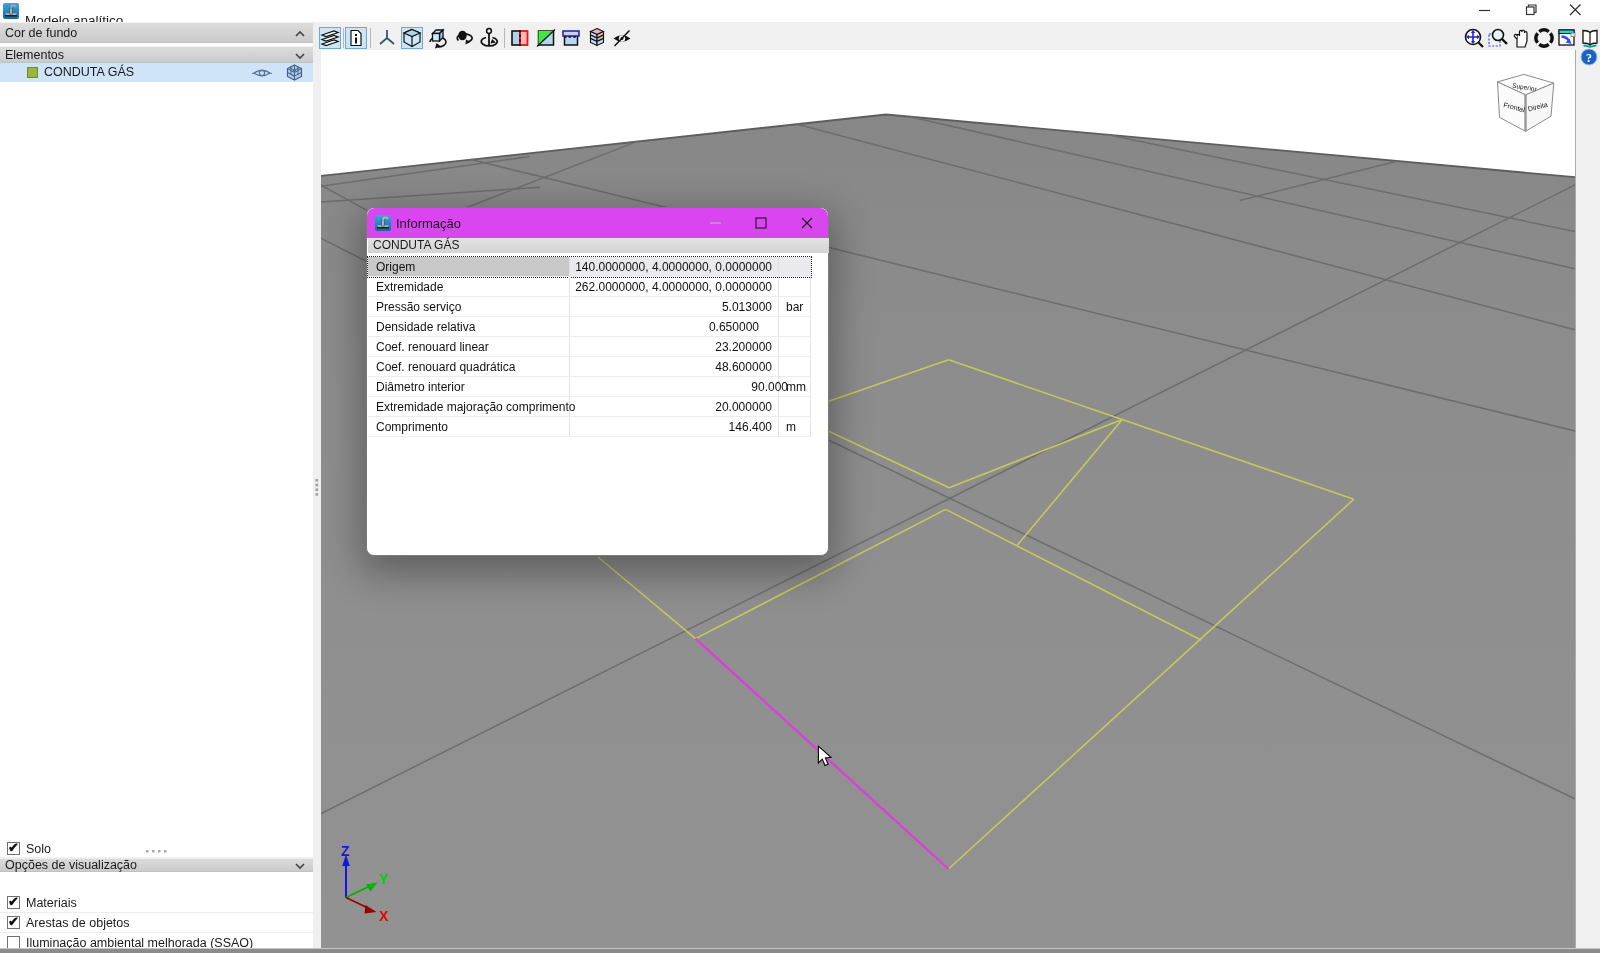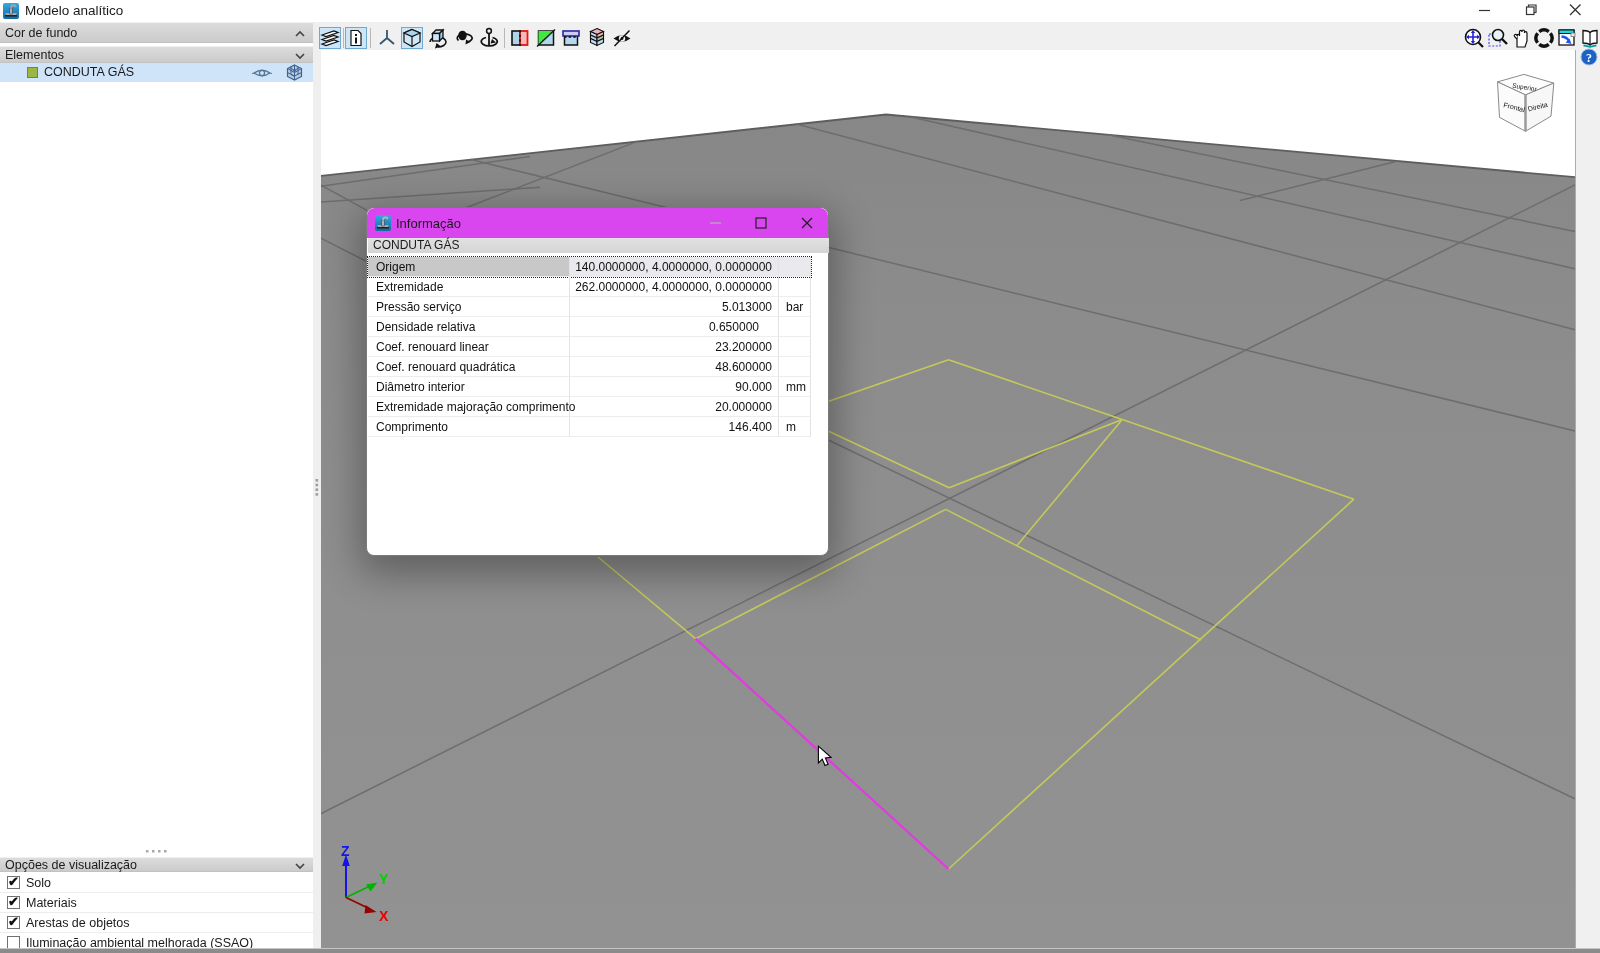"Modelo analítico" #titlebar .title { top: 3px -> 13px }
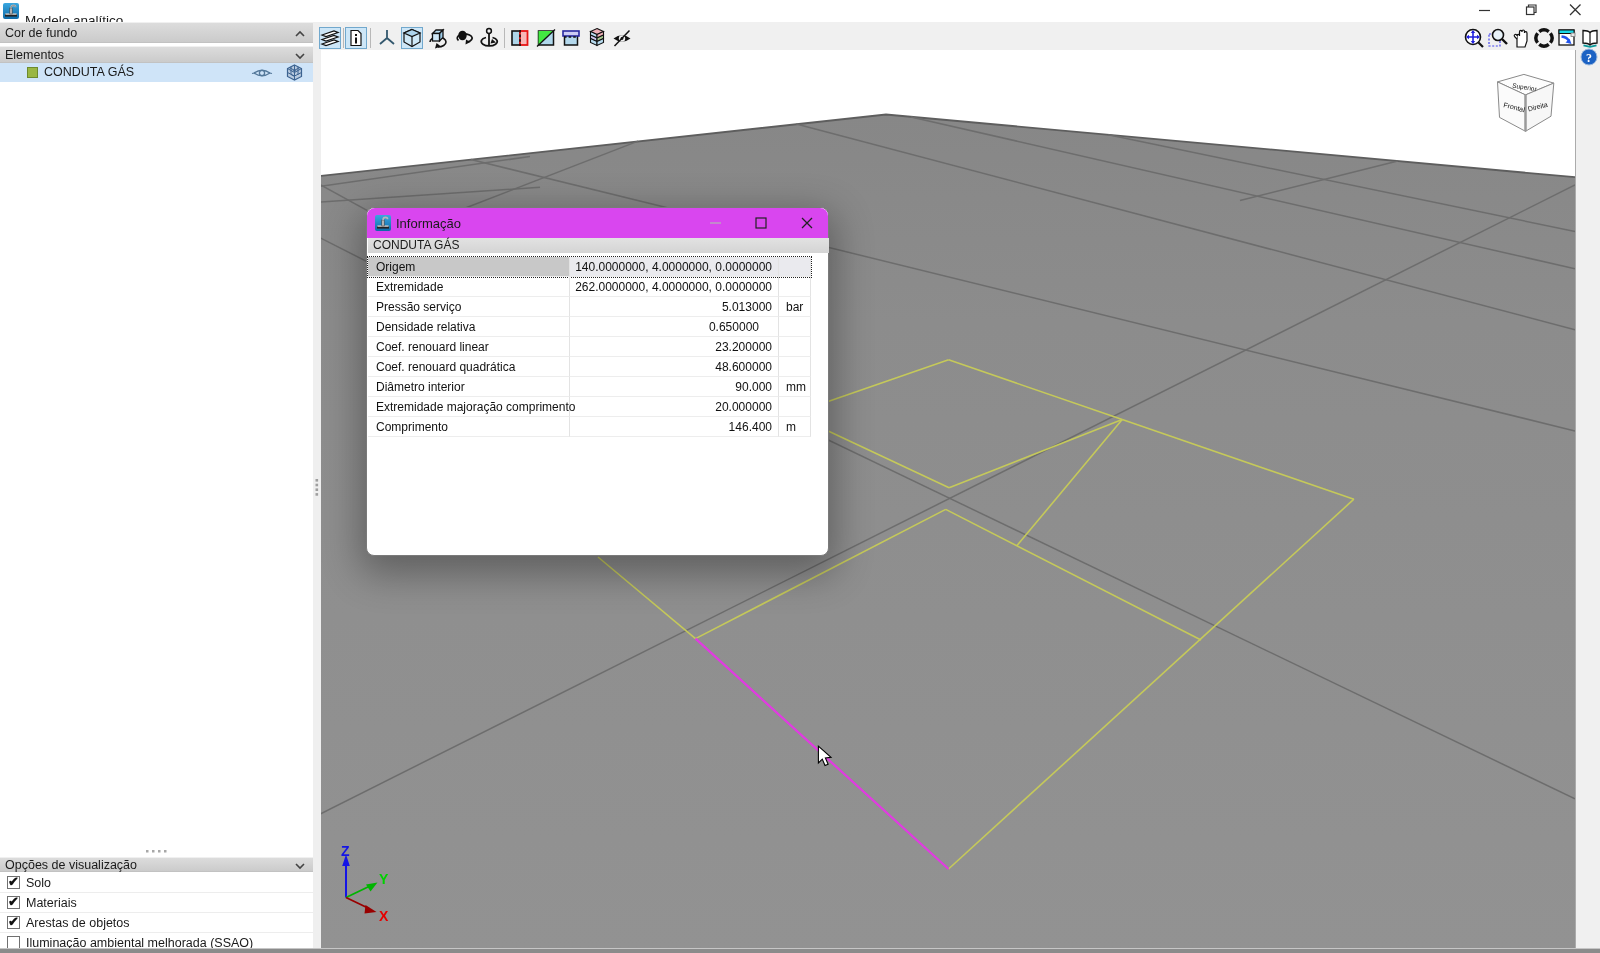"90.000" div.t2 { right: 39px -> 23px }
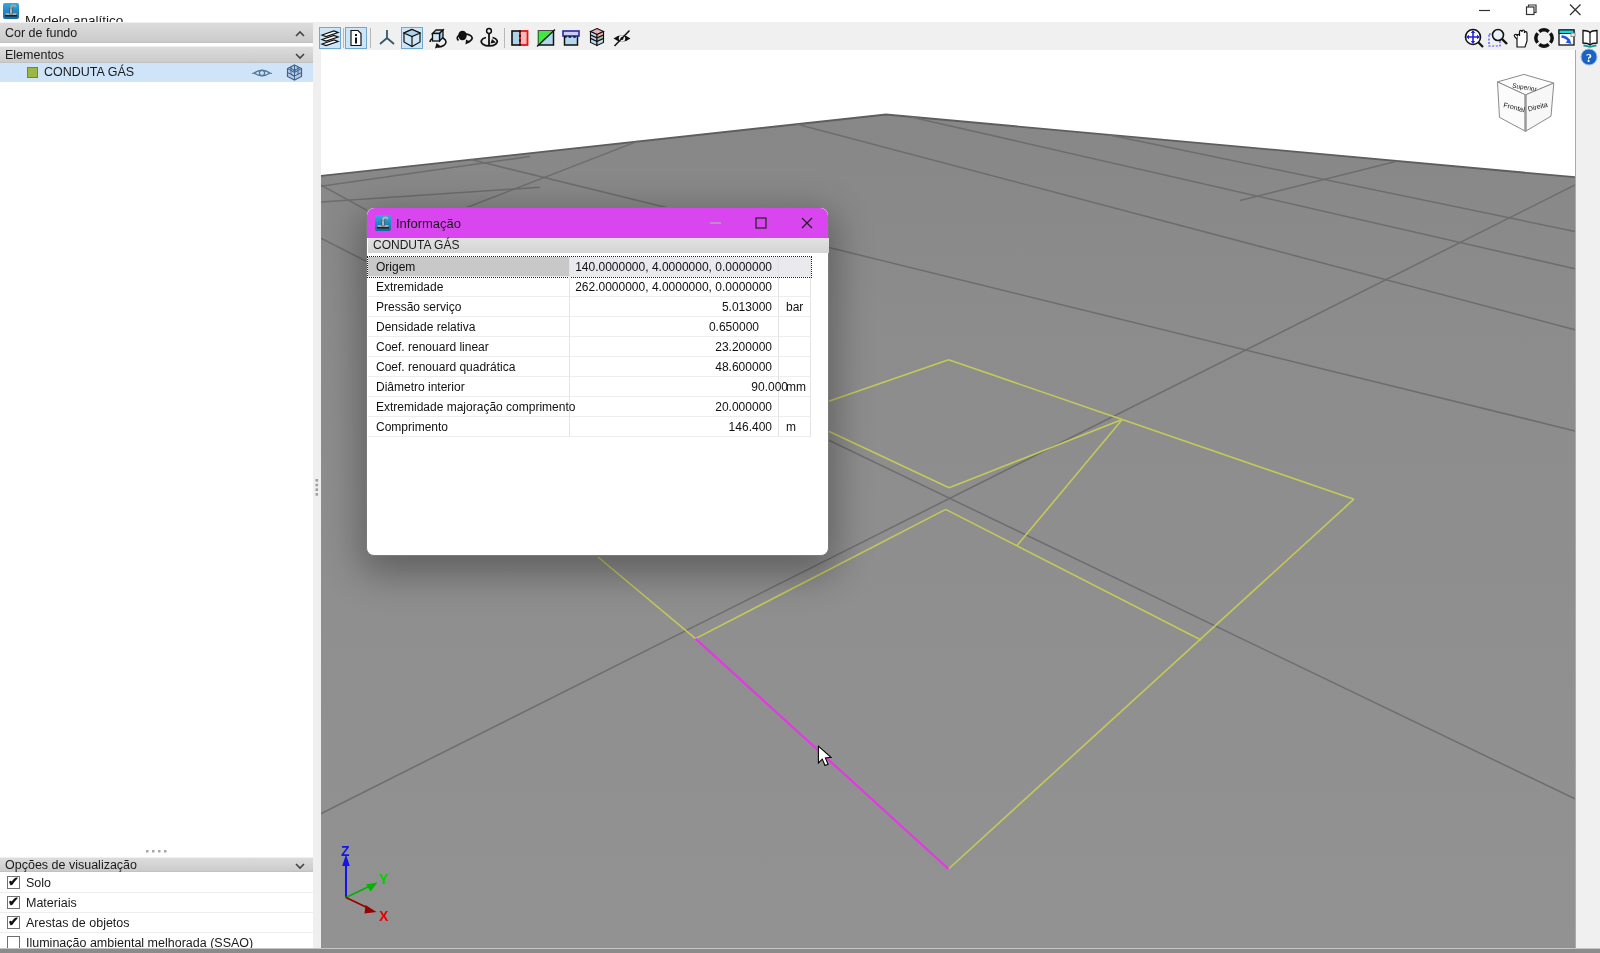"Solo" div.optrow { top: 851px -> 817px }
